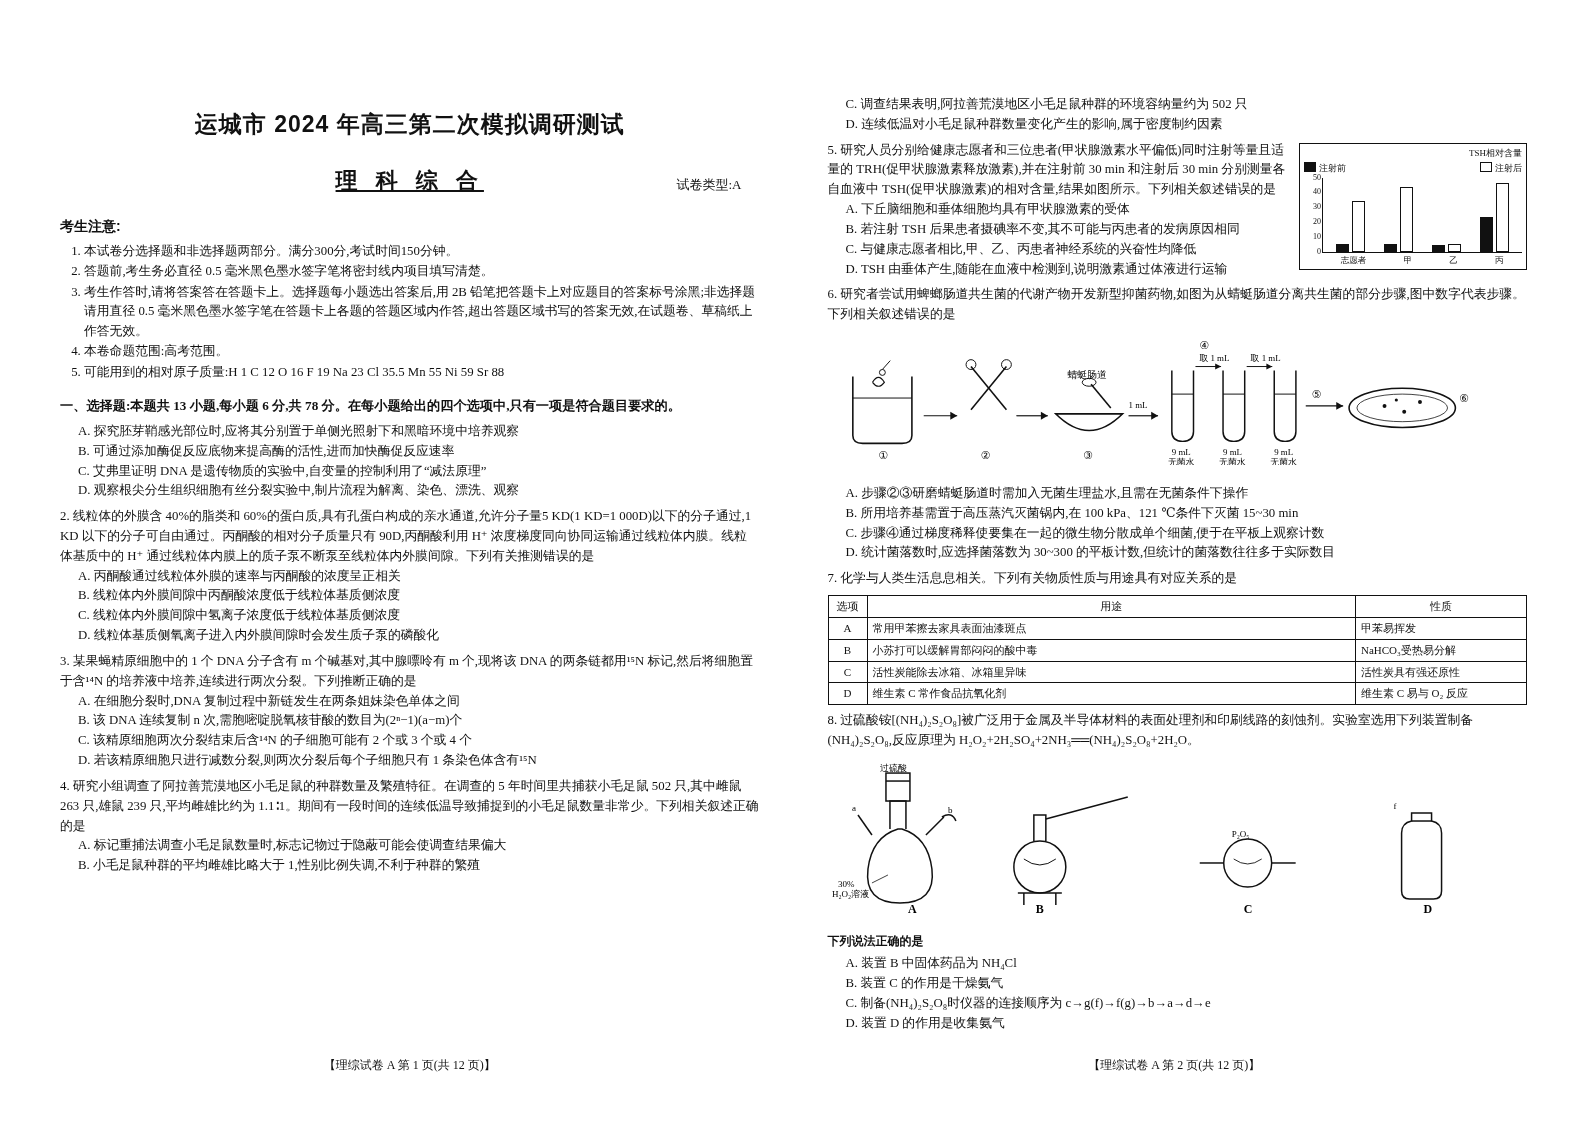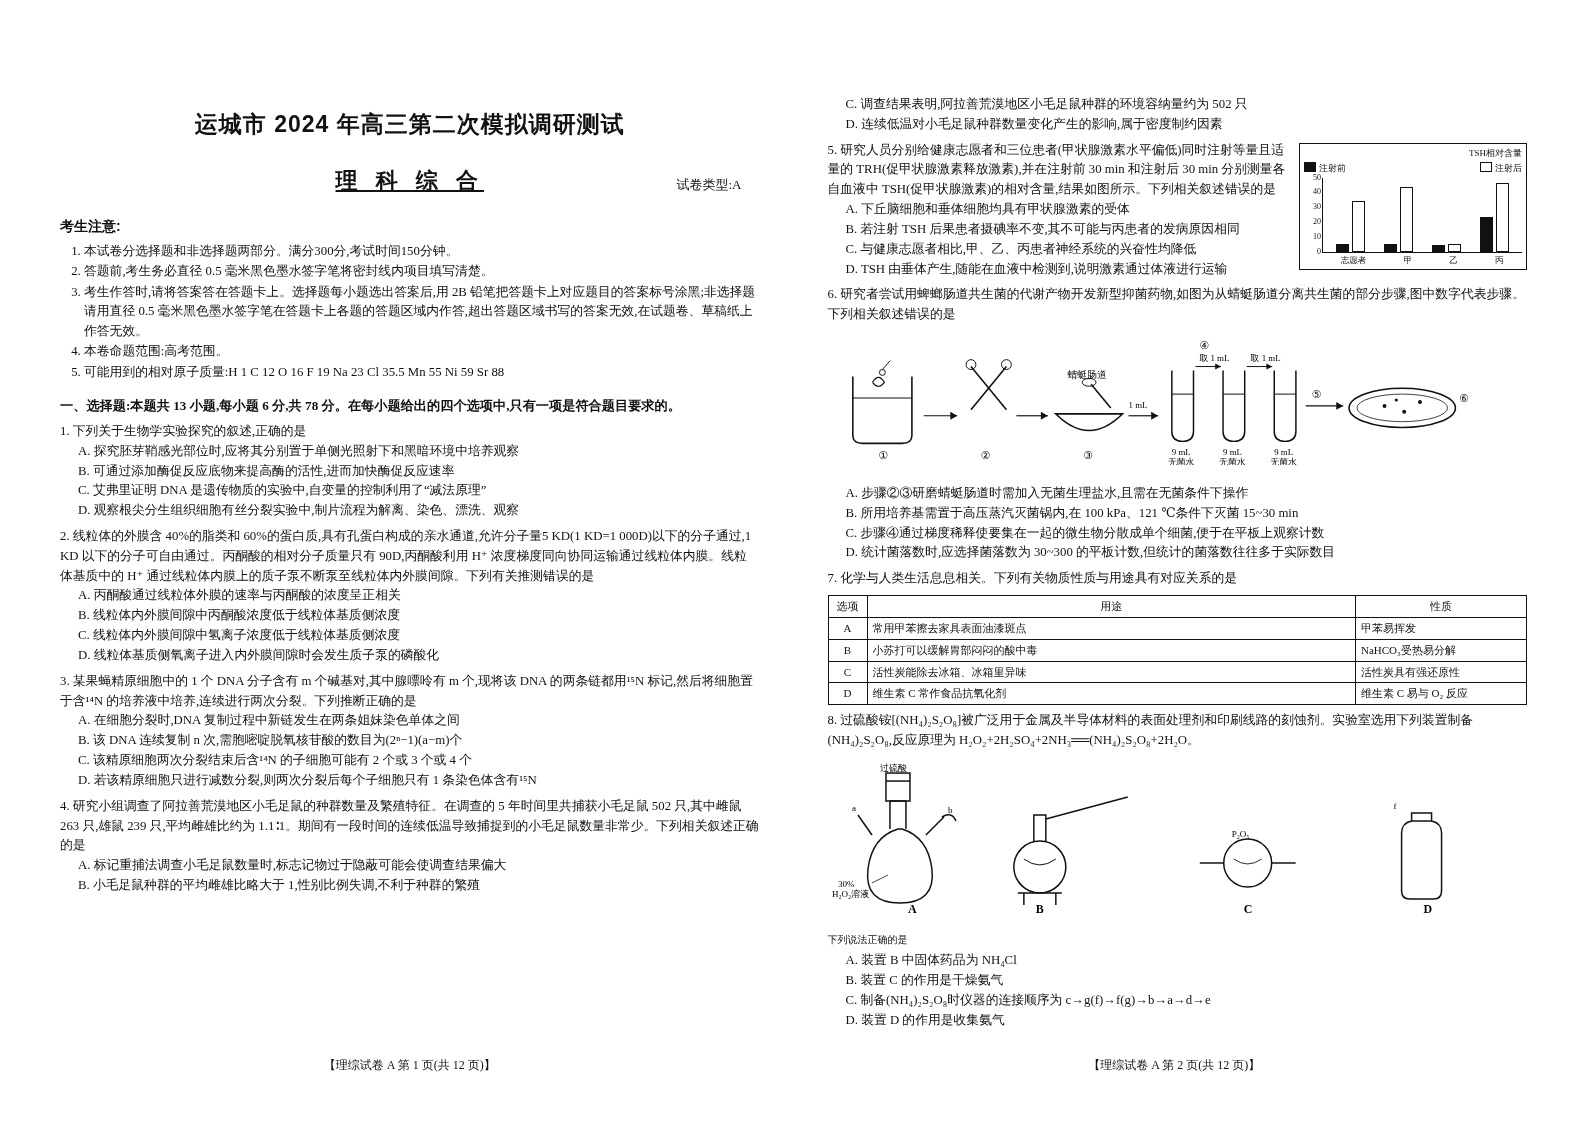"1. 下列关于生物学实验探究的叙述,正确的是" span.stem { html: <span><span>1.</span> <span>下列关于生物学实验探究的叙述,正确的是</span></span> -> none }
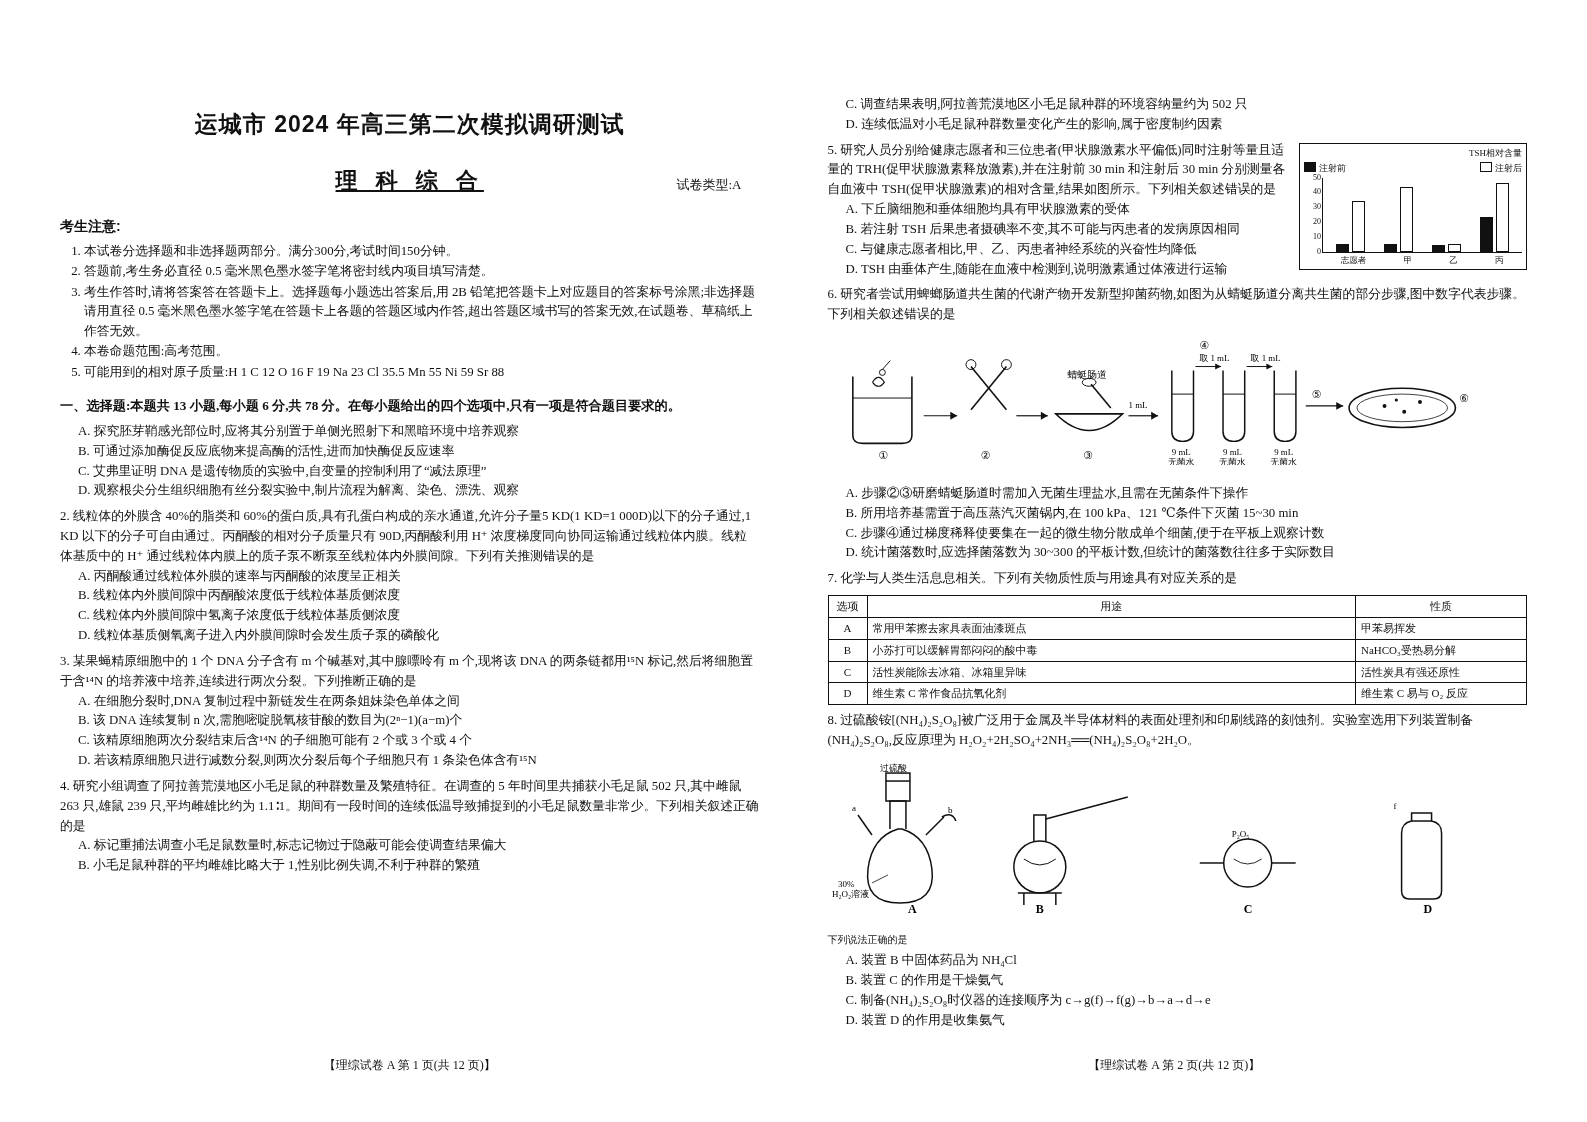"下列说法正确的是" div.indent { font-size: 10px -> 12px; font-weight: none -> bold }
